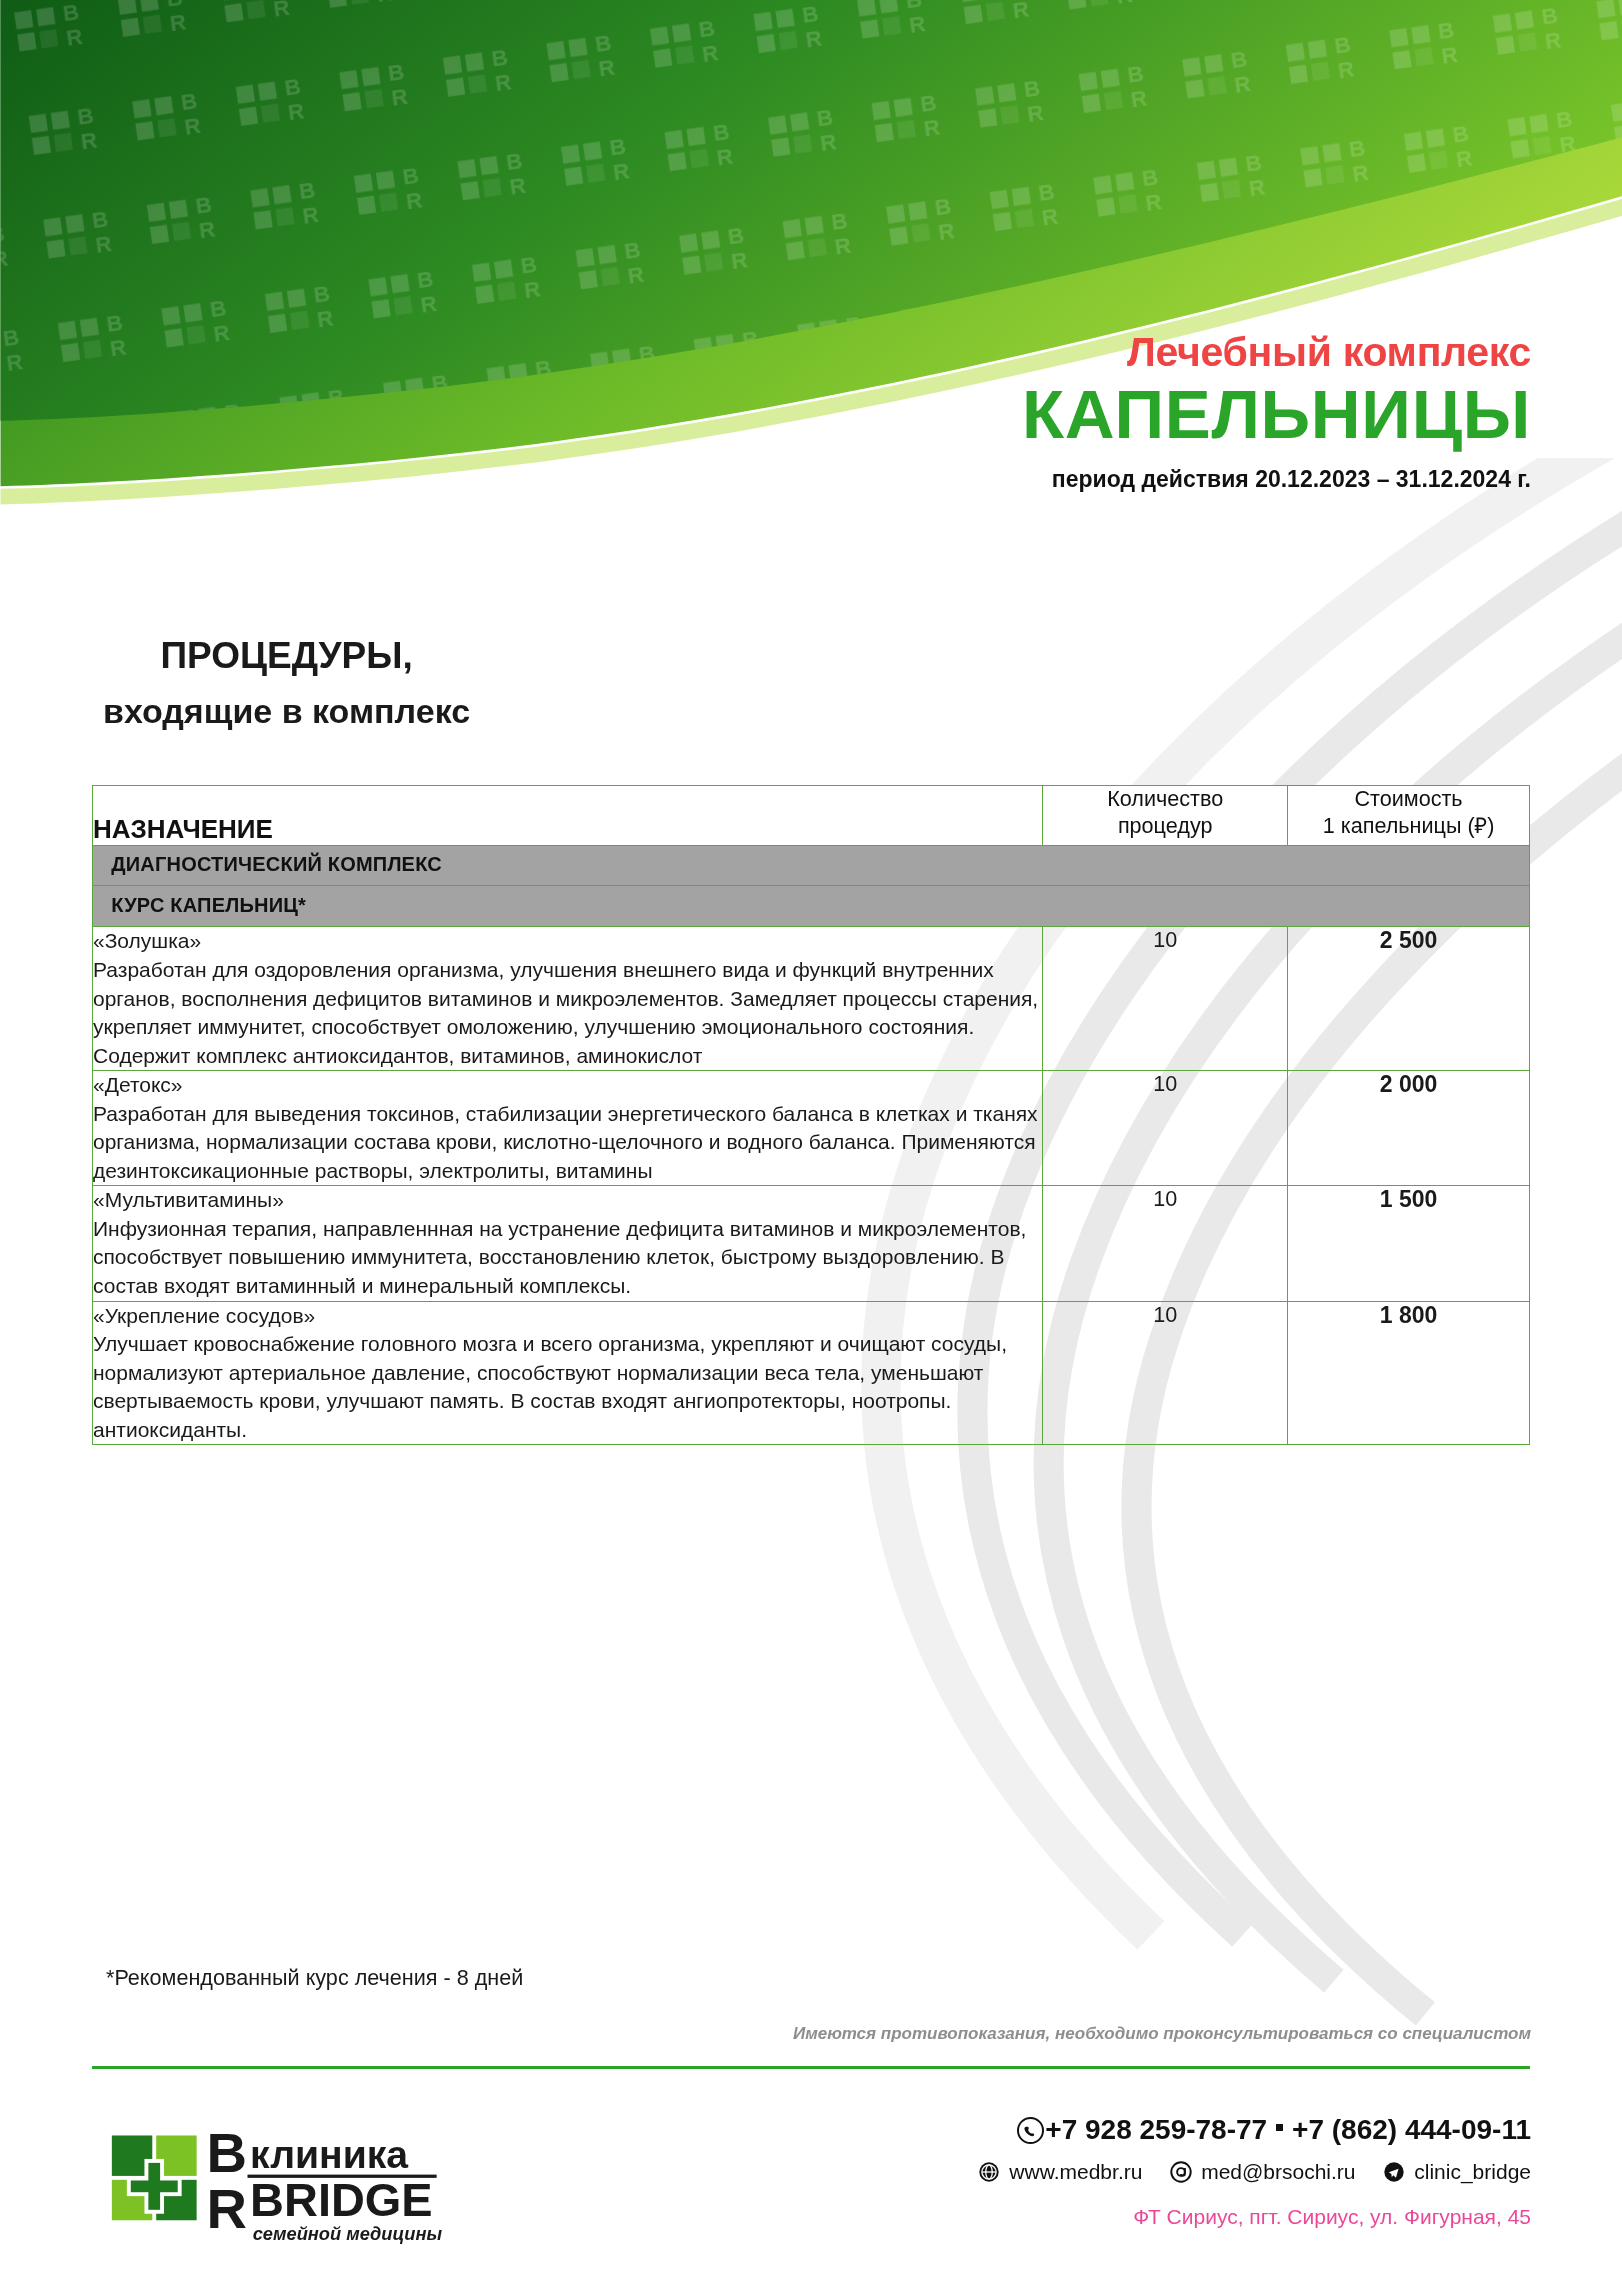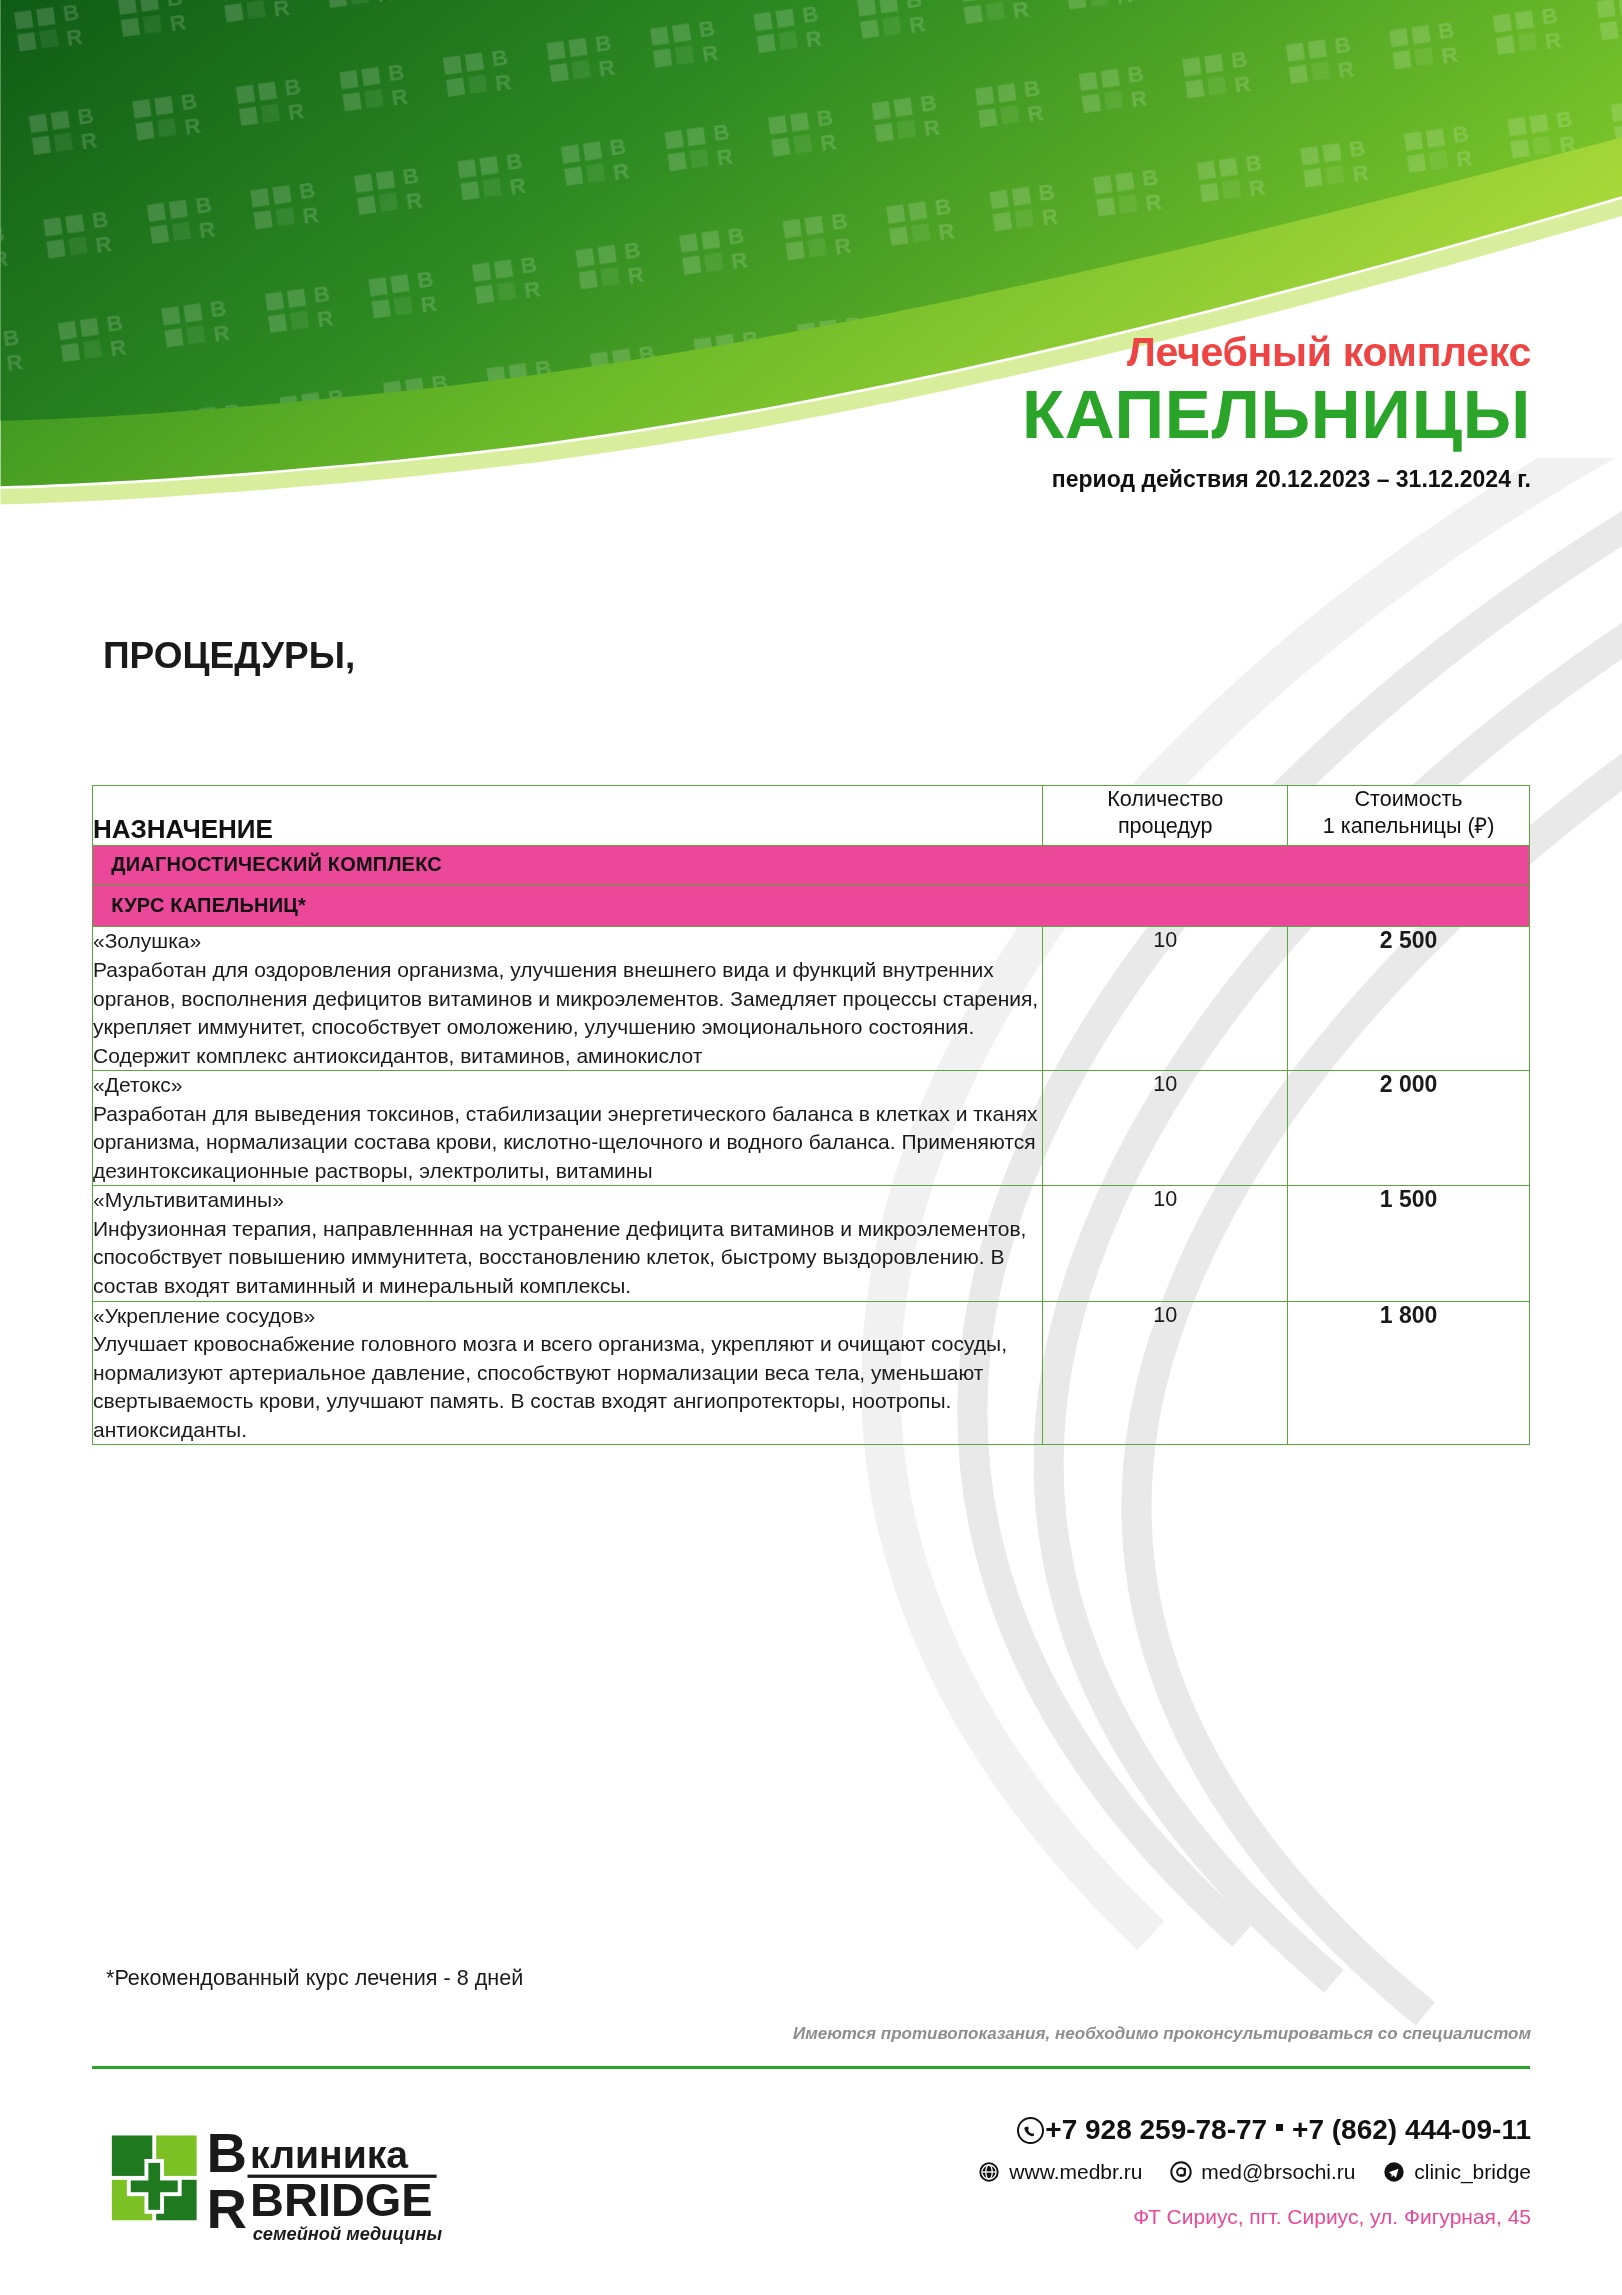"входящие в комплекс" div.l2 { html: none -> <div>входящие в комплекс</div> }
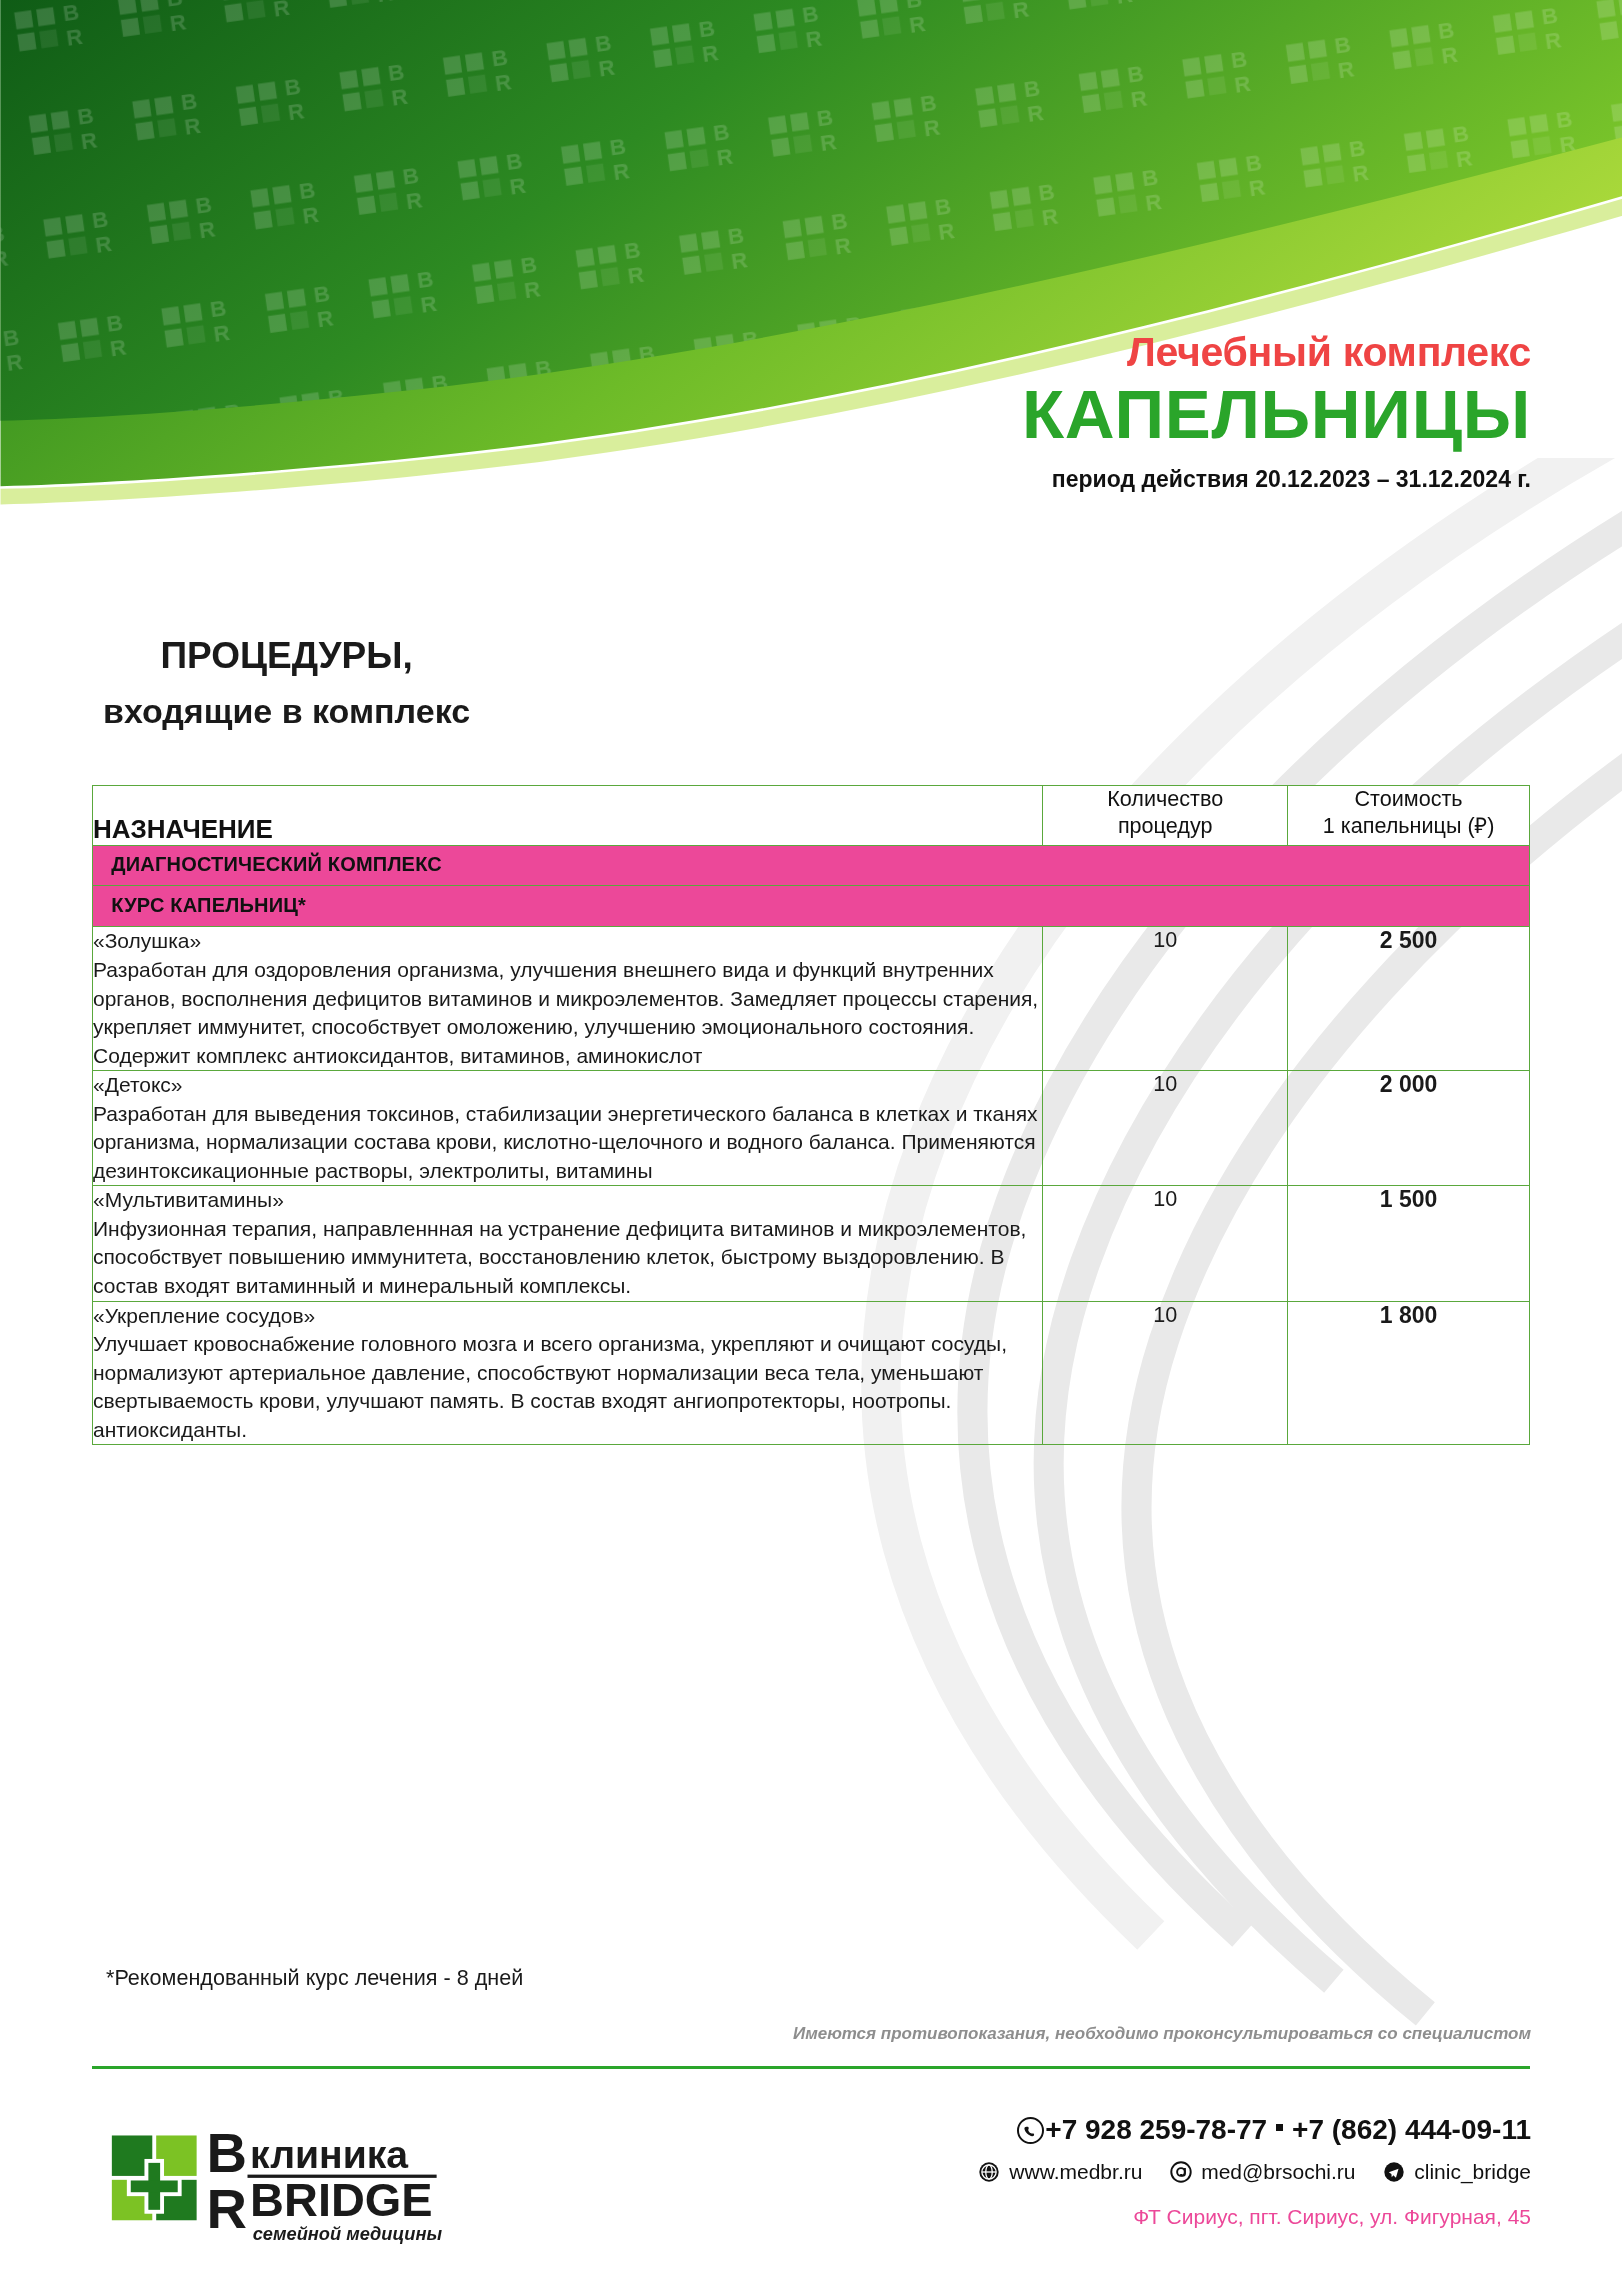"ДИАГНОСТИЧЕСКИЙ КОМПЛЕКС" tr.group td { background: #ec4899 -> #a3a3a3 }
